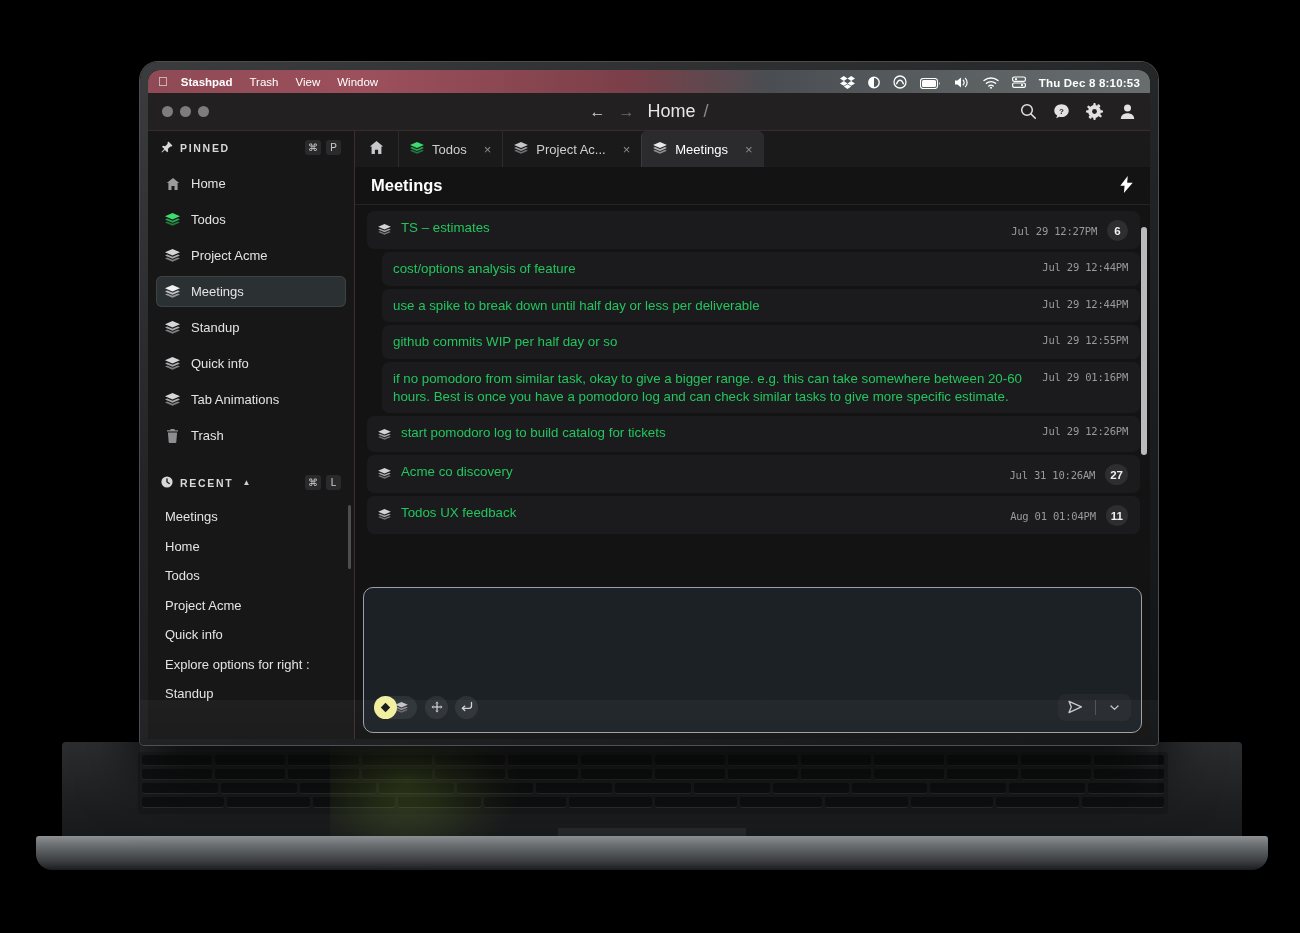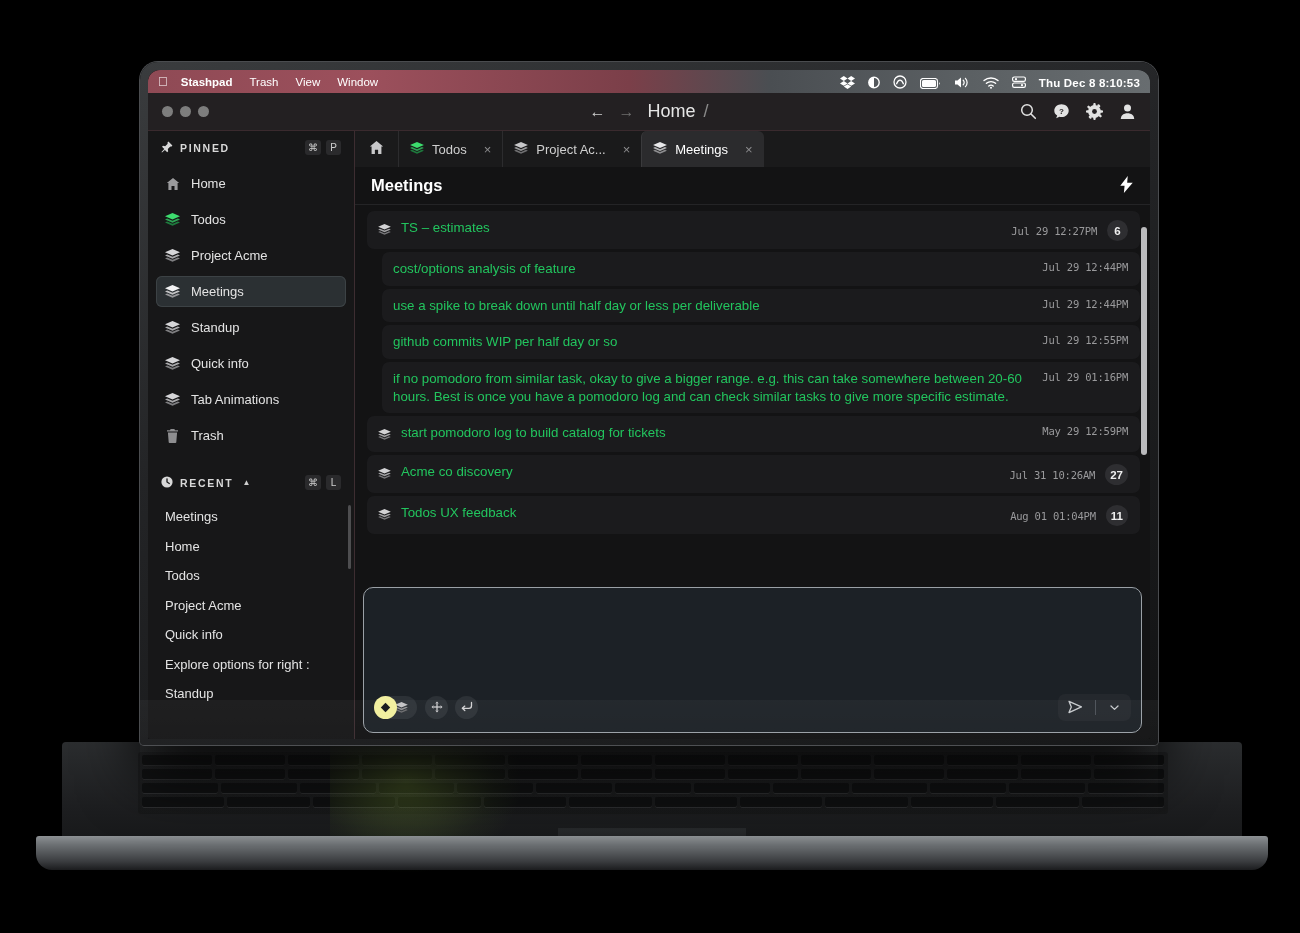"May 29 12:59PM" span.ntime { text: May 29 12:59PM -> Jul 29 12:26PM }
